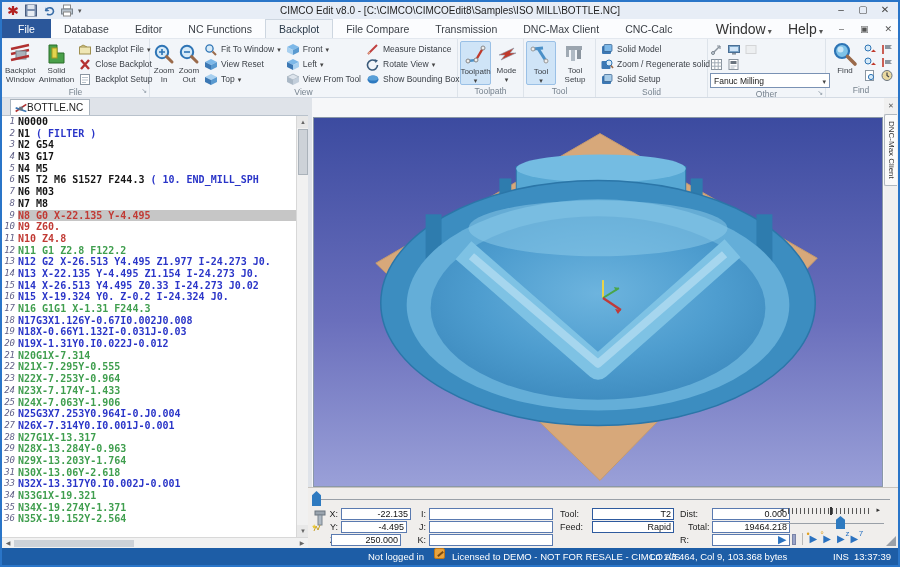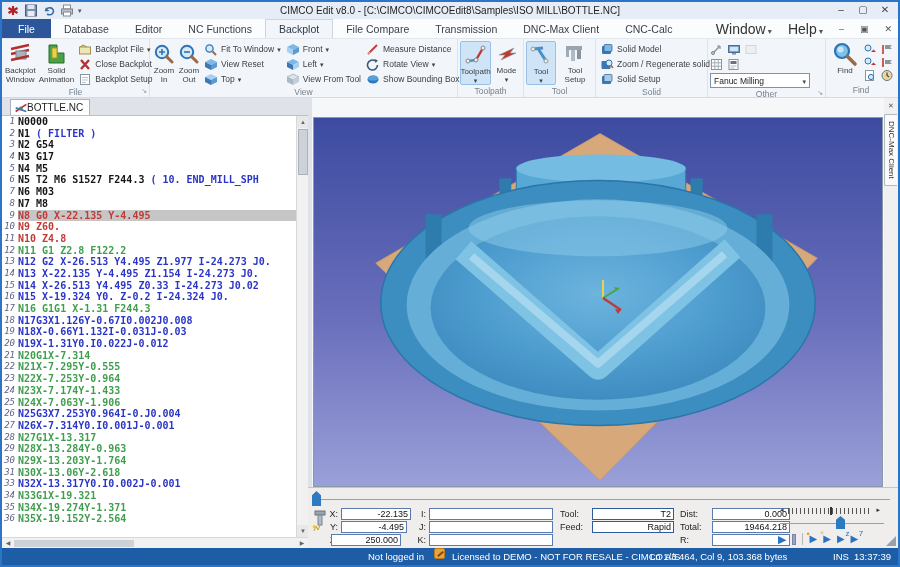"Fanuc Milling" .combo { width: 100px -> 120px }
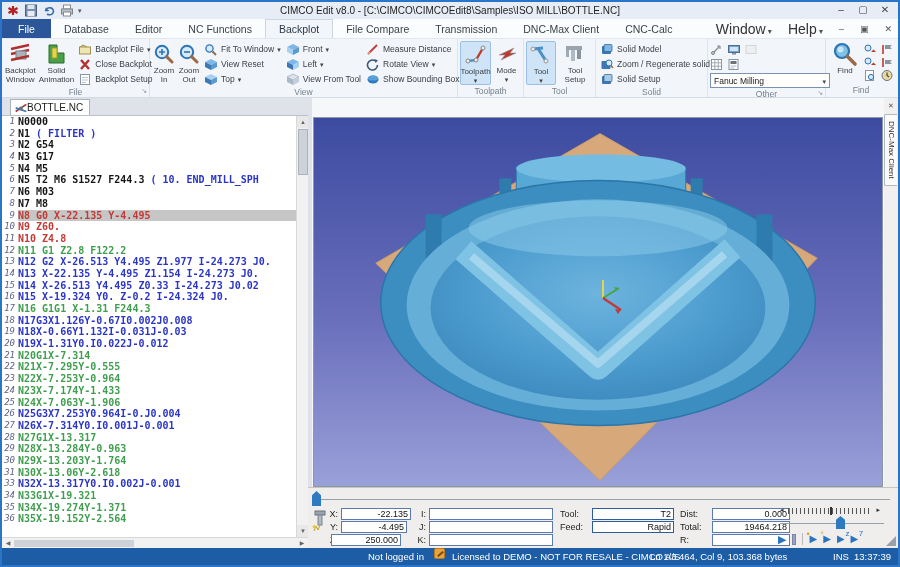"Total:" span.flabel { left: 372px -> 380px }
